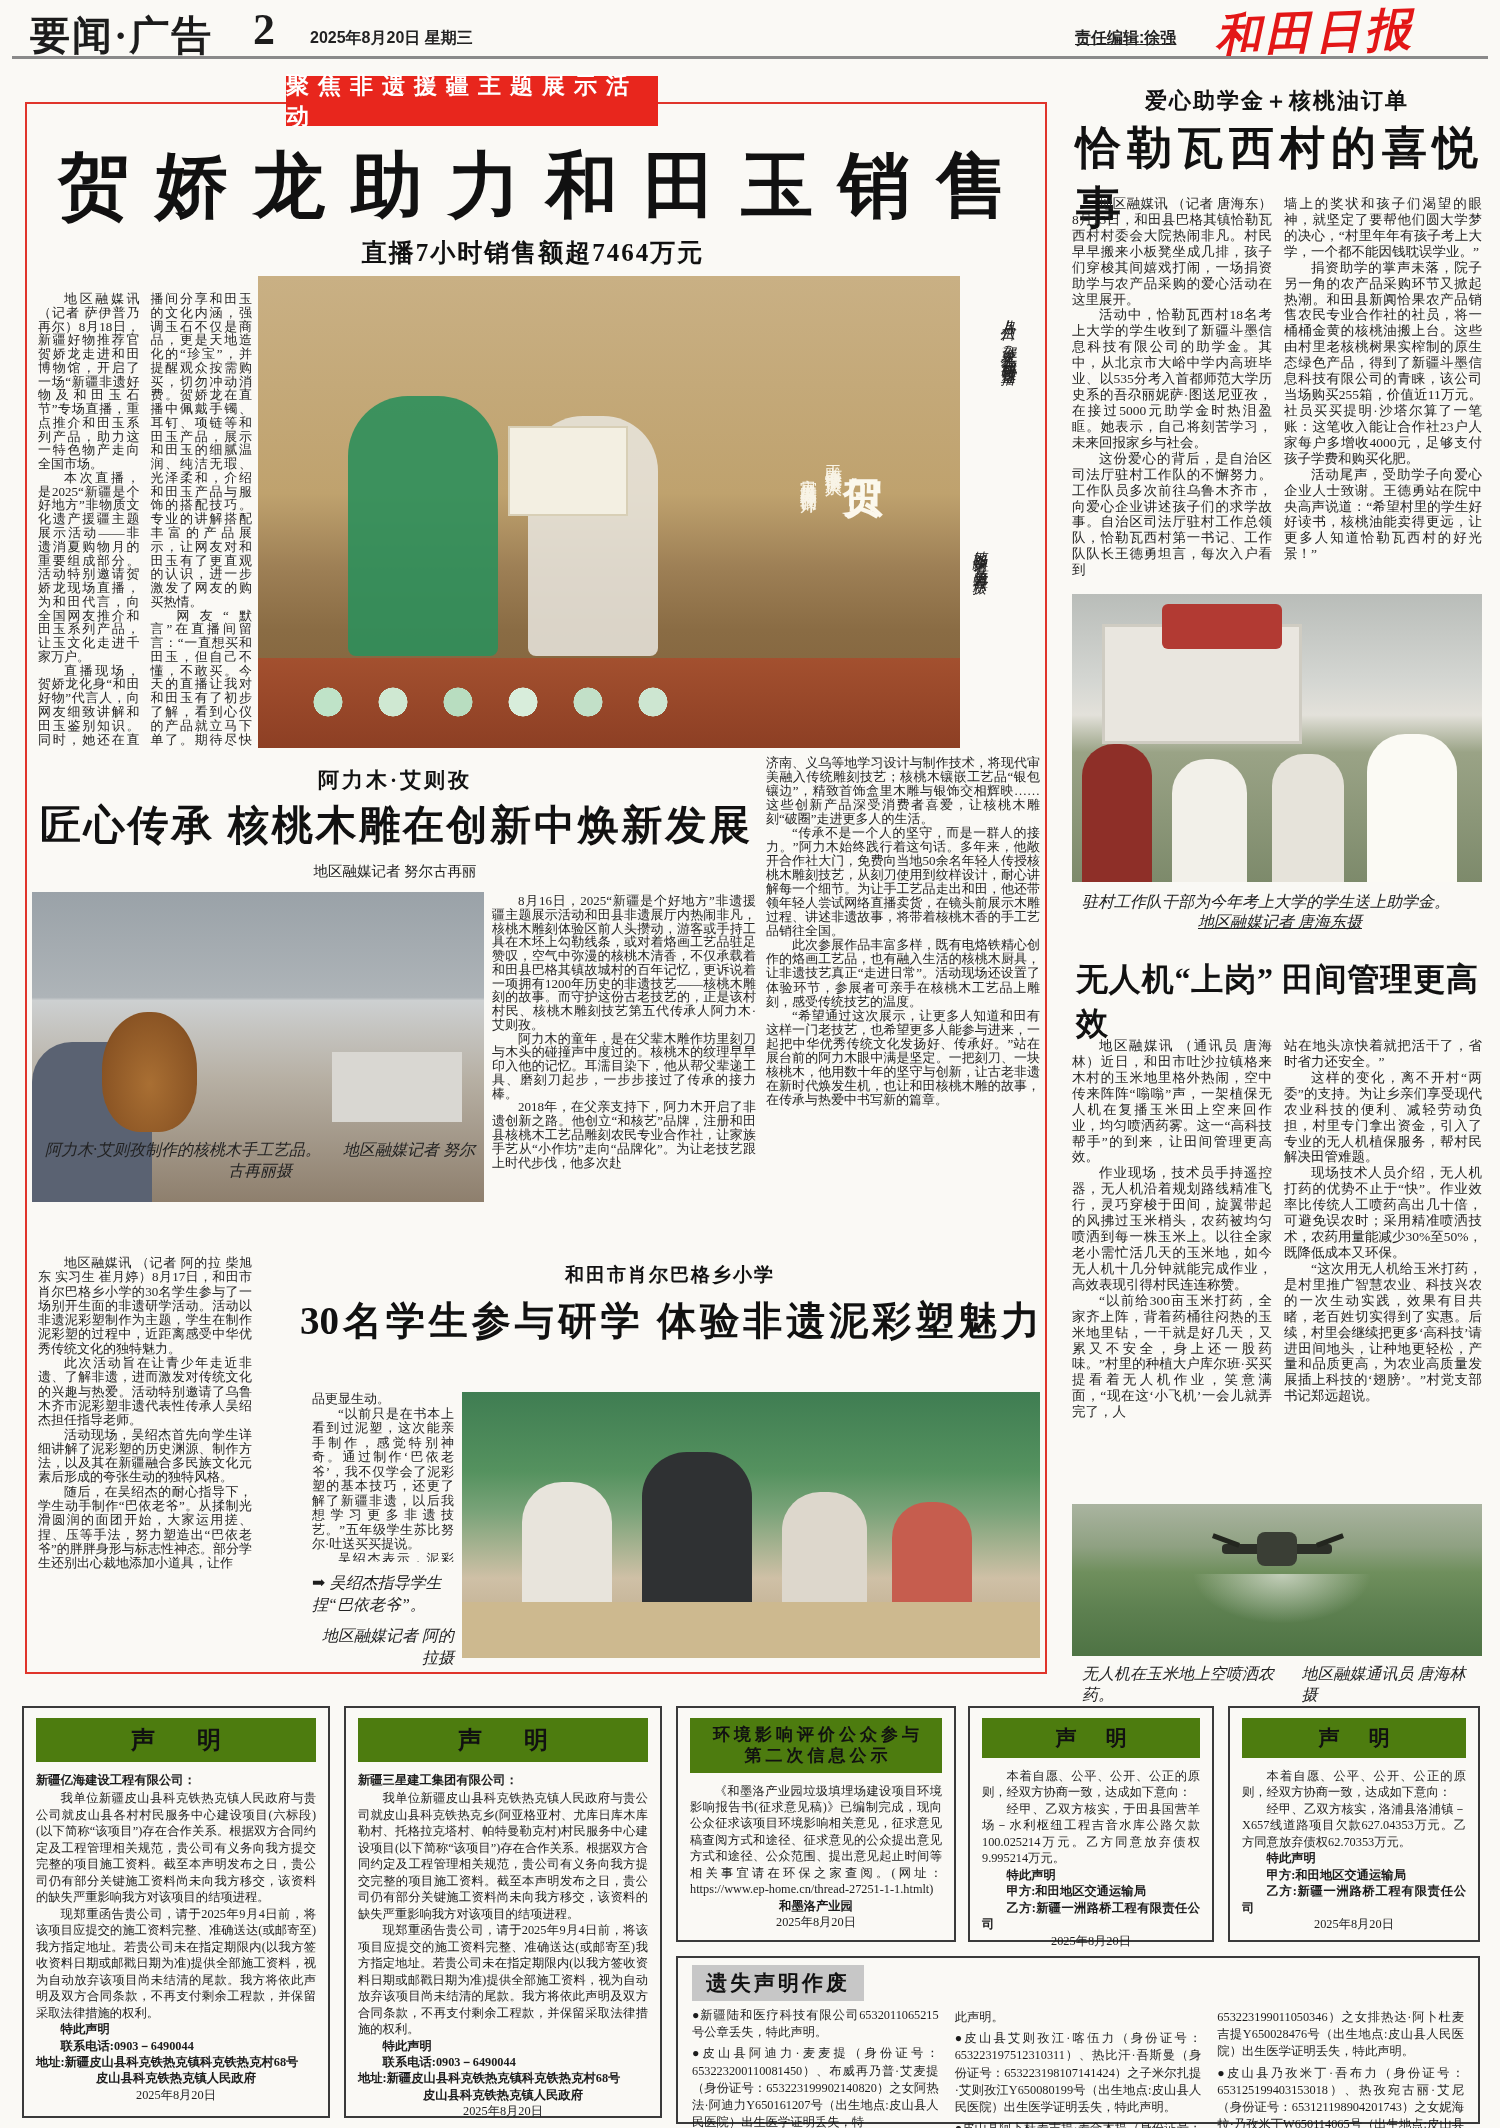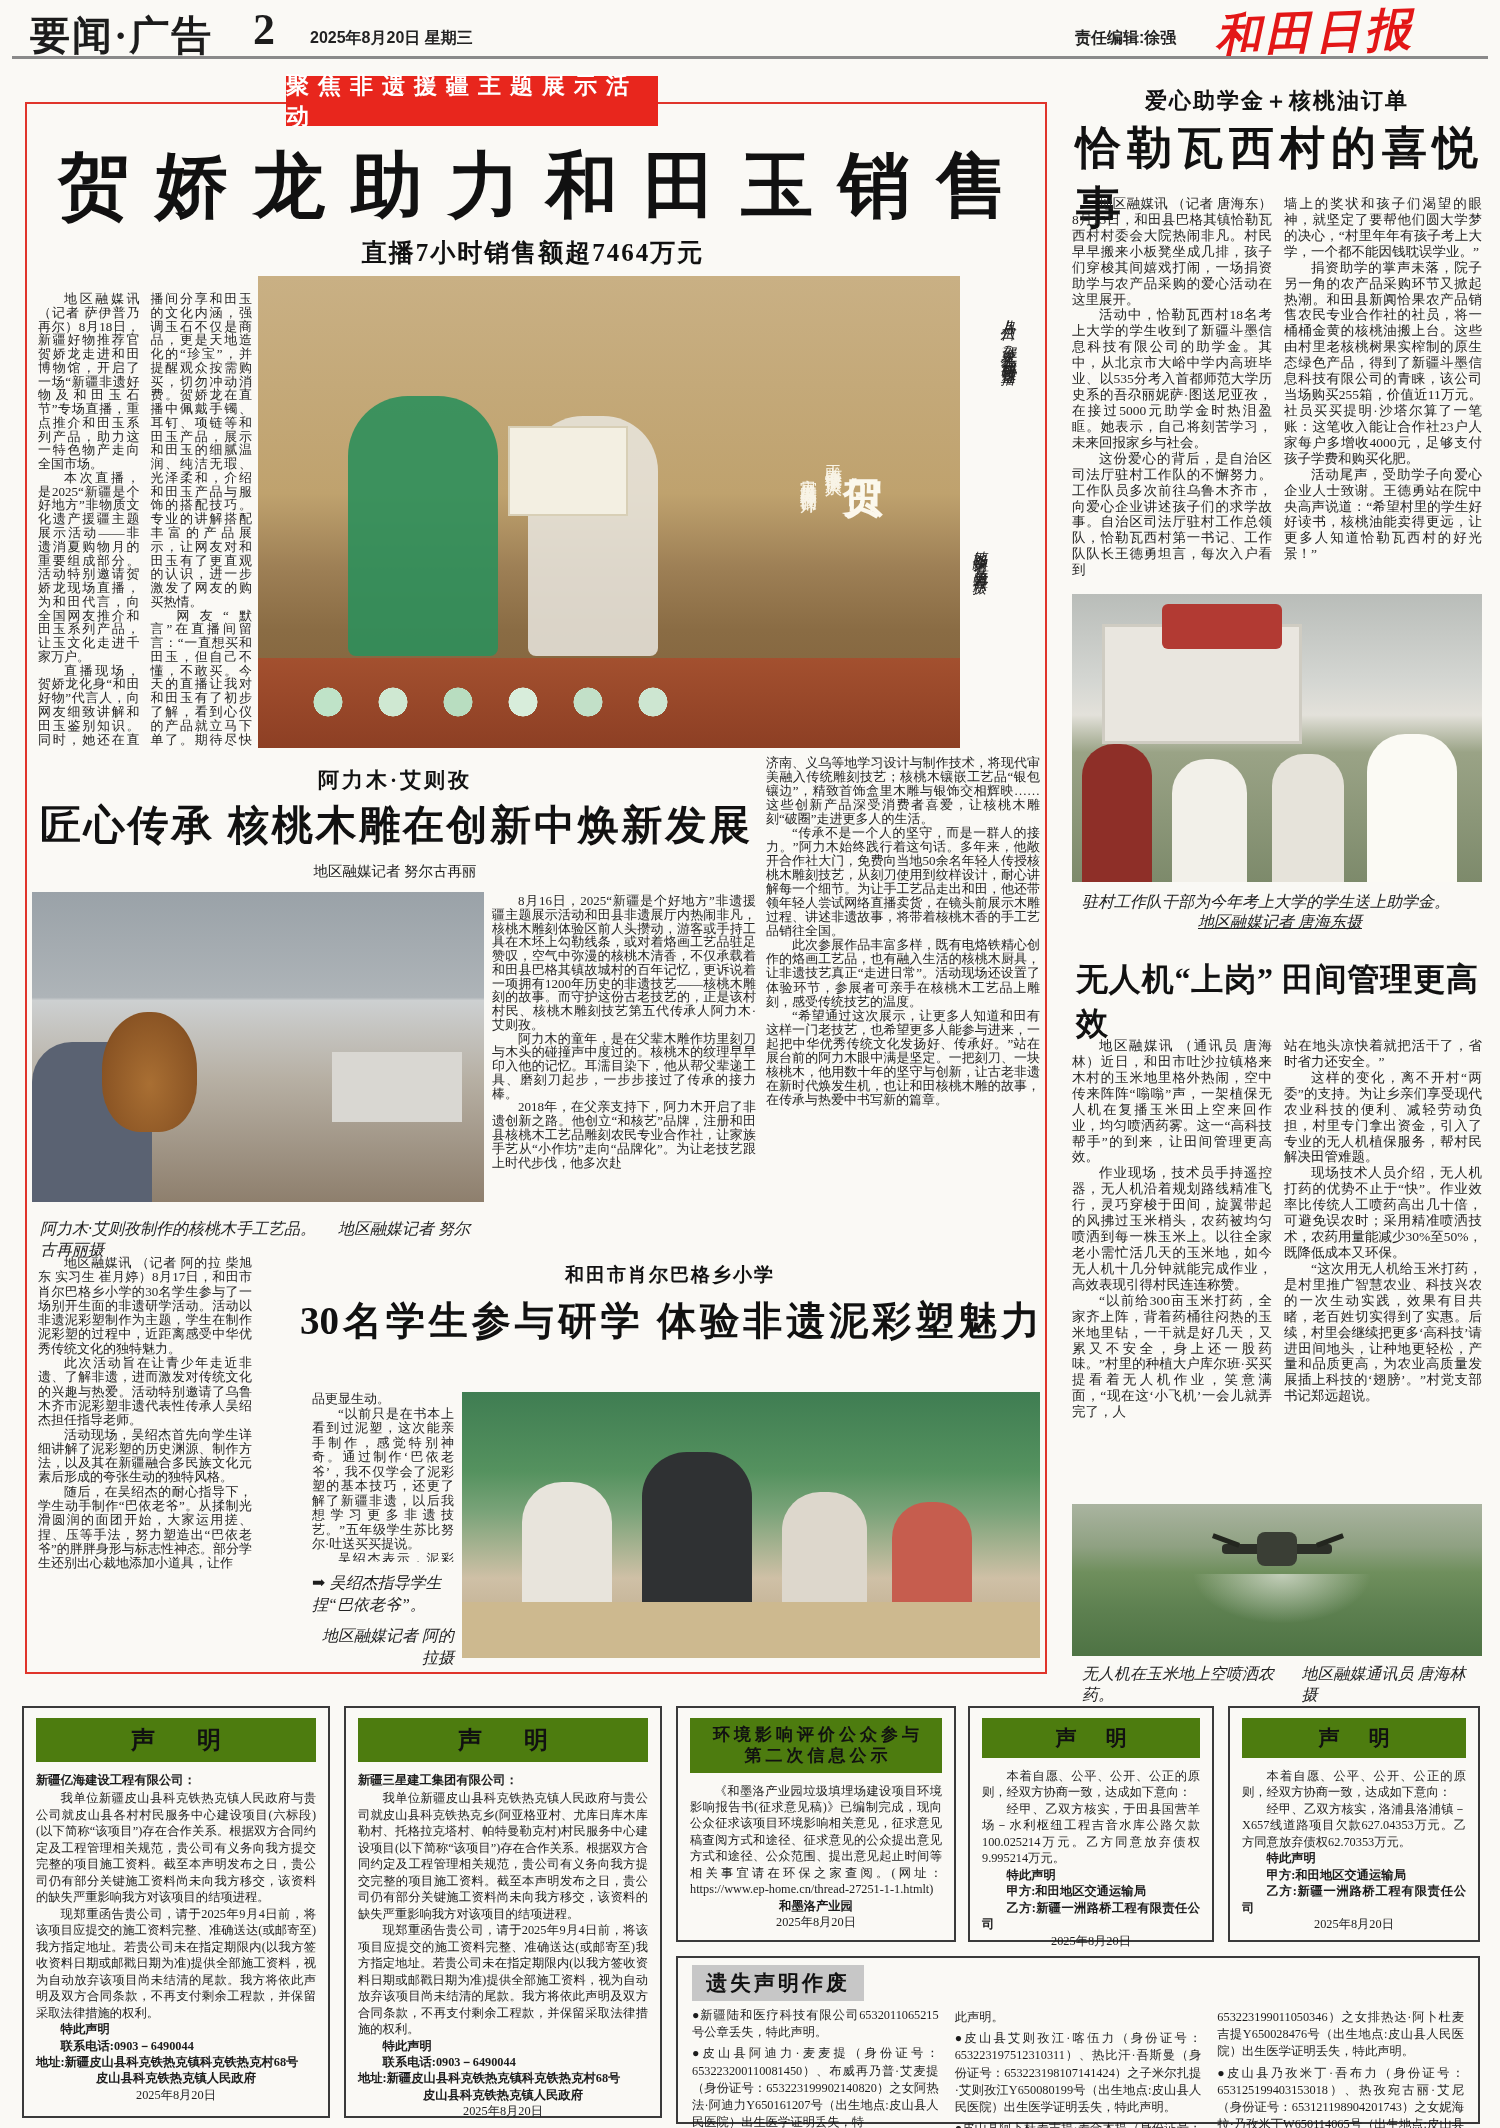"责任编辑:徐强" div.abs { text-decoration: none -> underline }
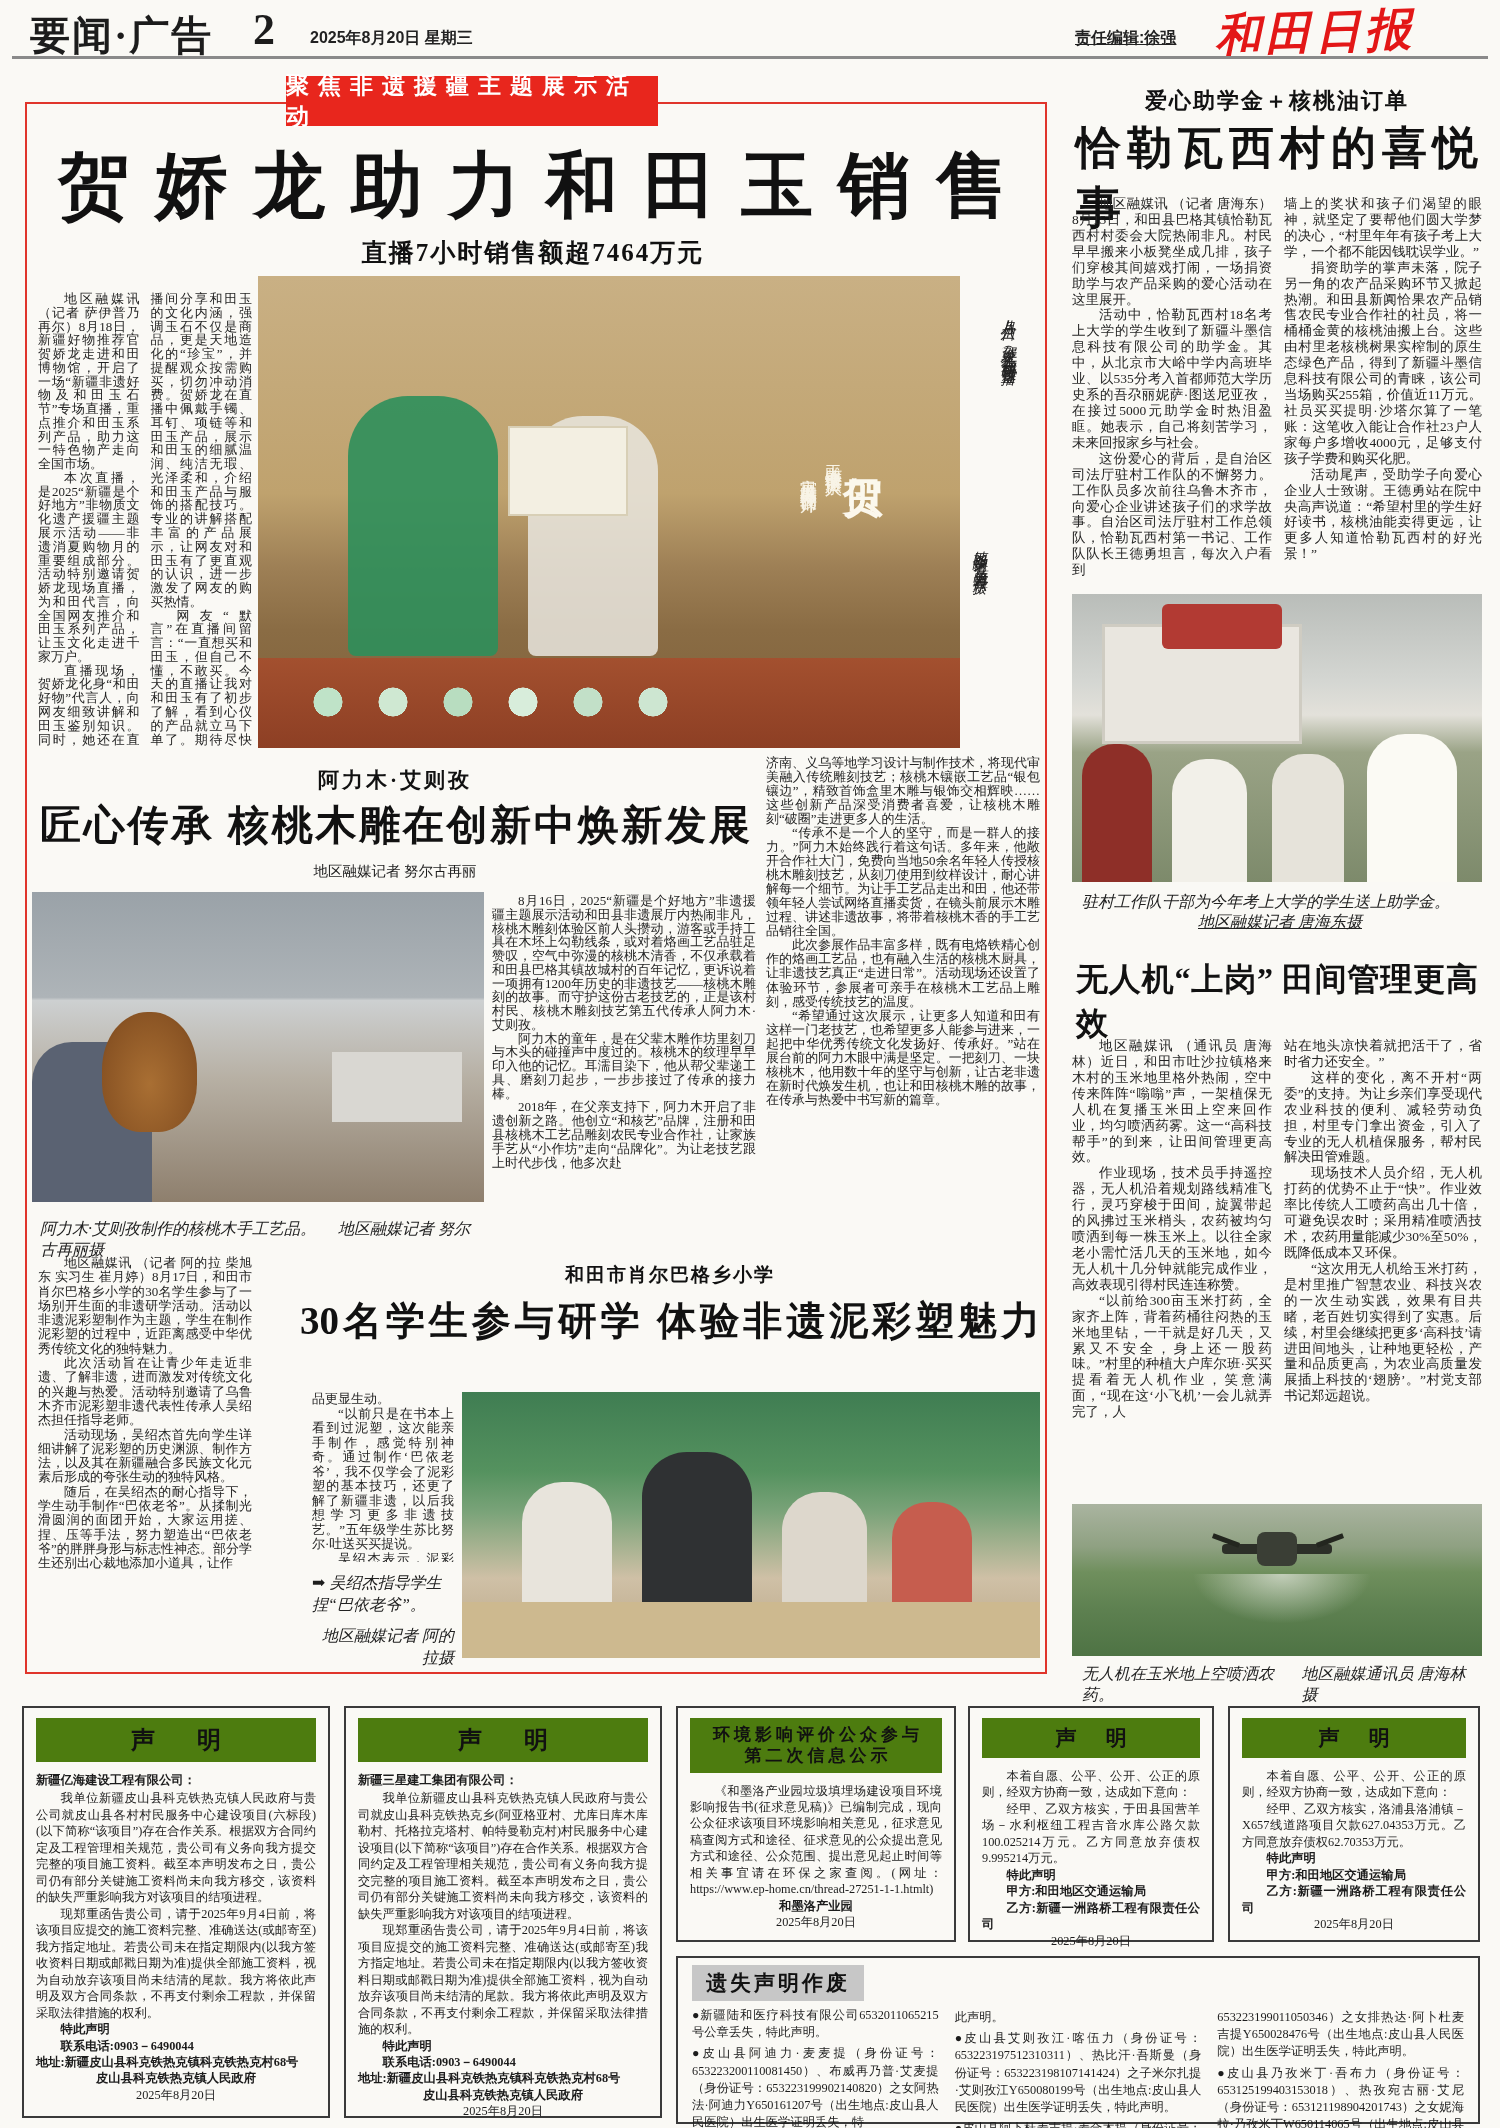"阿力木·艾则孜制作的核桃木手工艺品。 地区融媒记者 努尔古再丽摄" div.abs { text-align: none -> center; top: 1219px -> 1140px }
